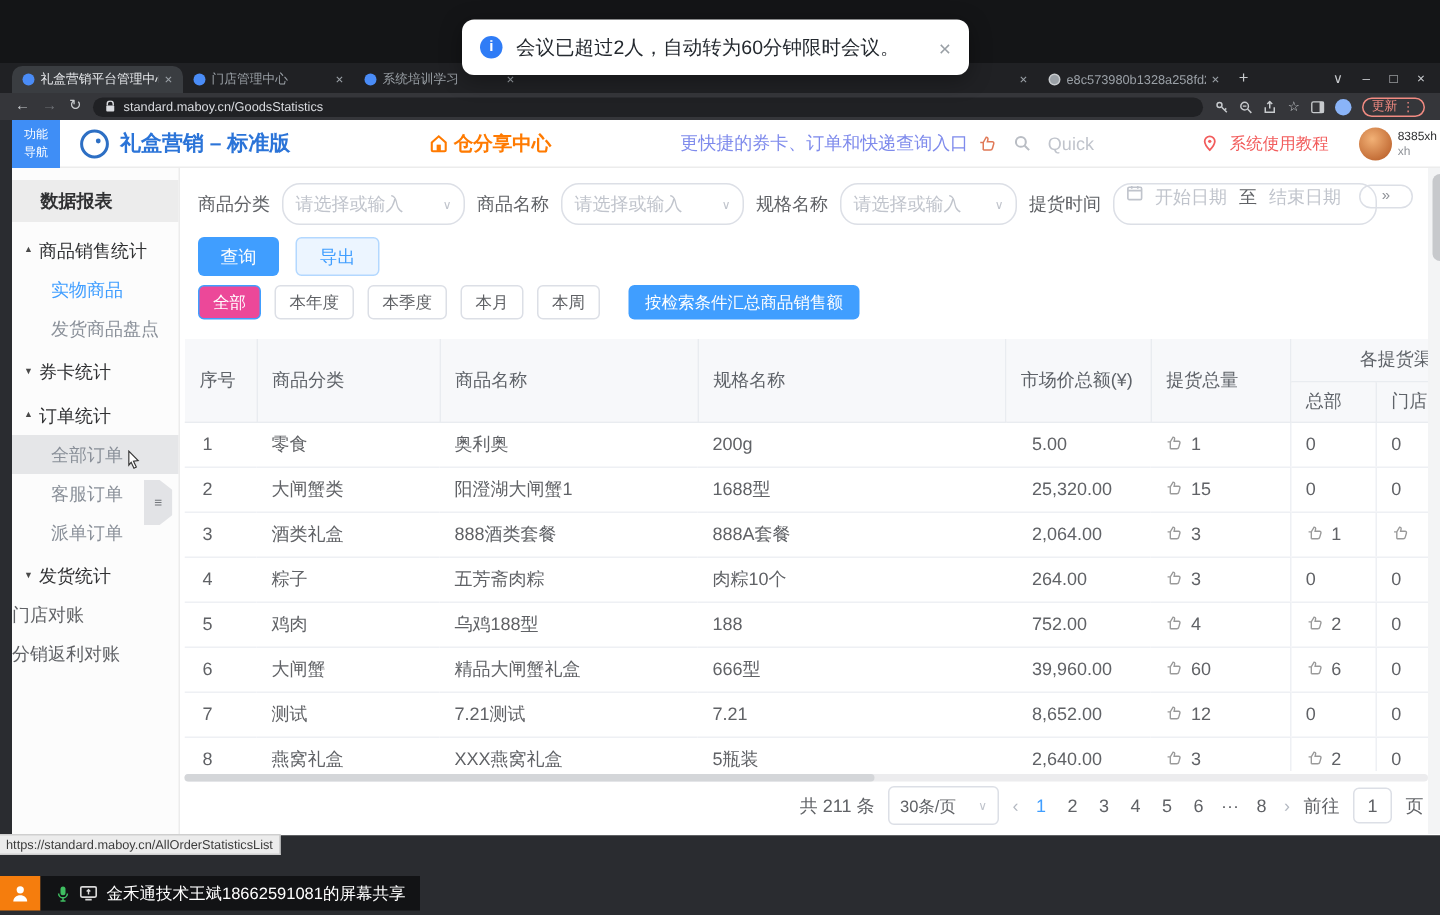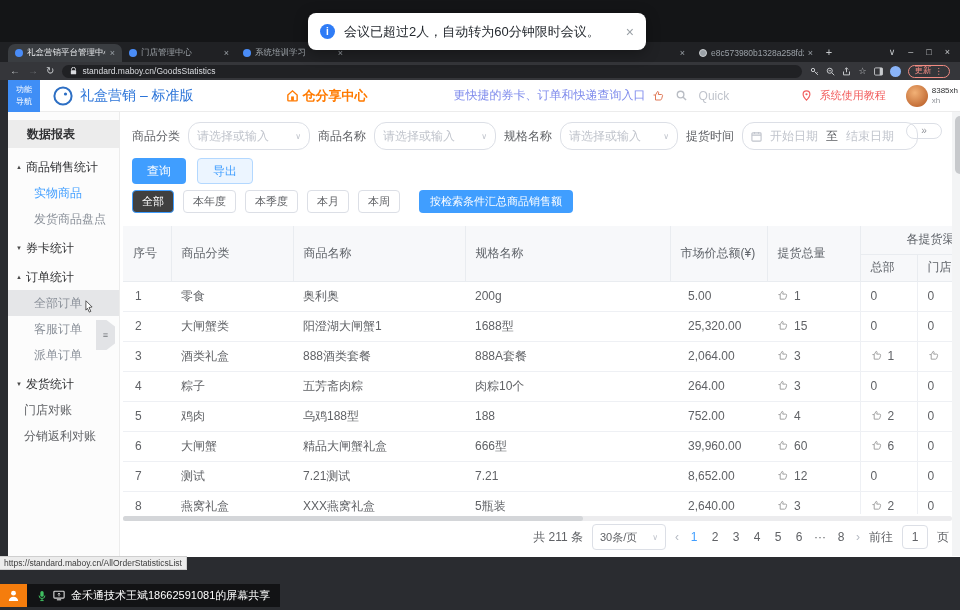"礼盒营销 – 标准版" .brand { font-weight: normal -> bold }
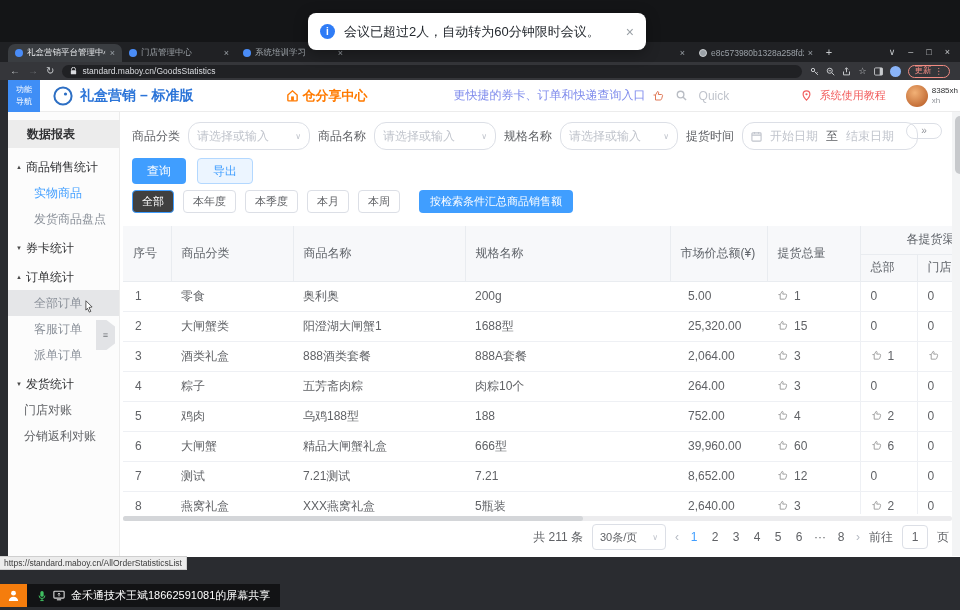"开始日期" .date-box { align-items: center -> none }
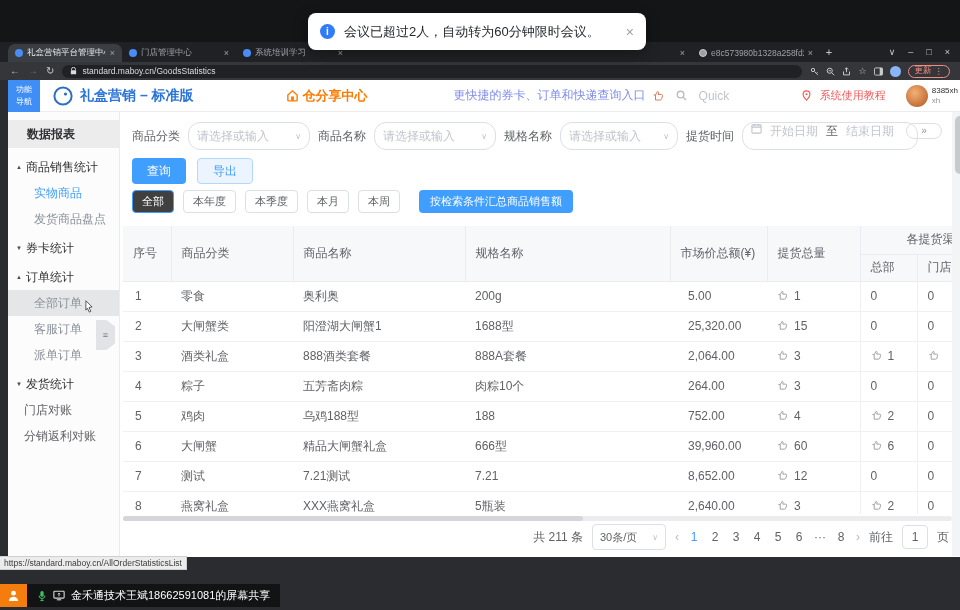"全部" .rbtn.active { background: #404040 -> #ec4899 }
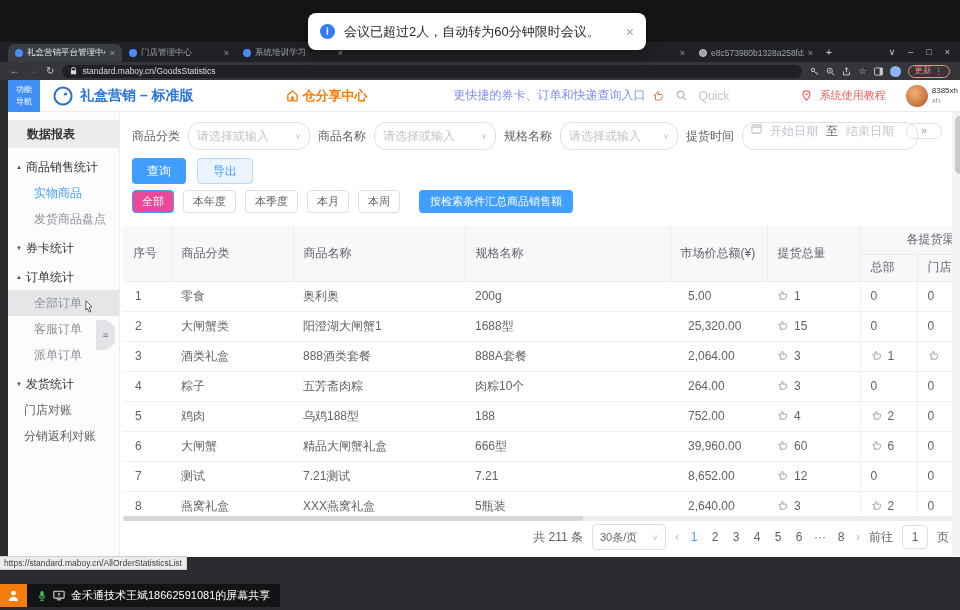"门店对账" .sb-item.item { padding-left: 16px -> none }
